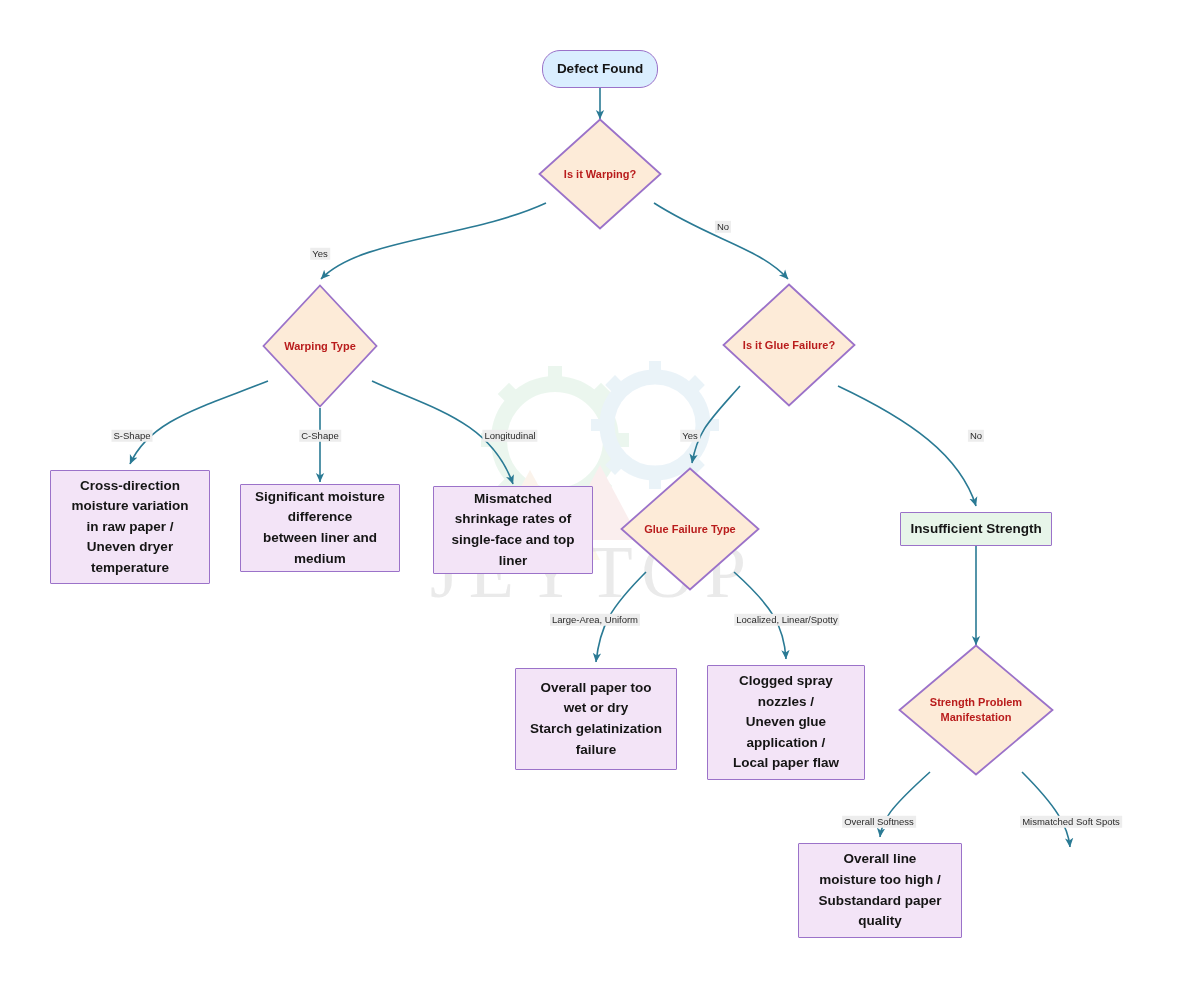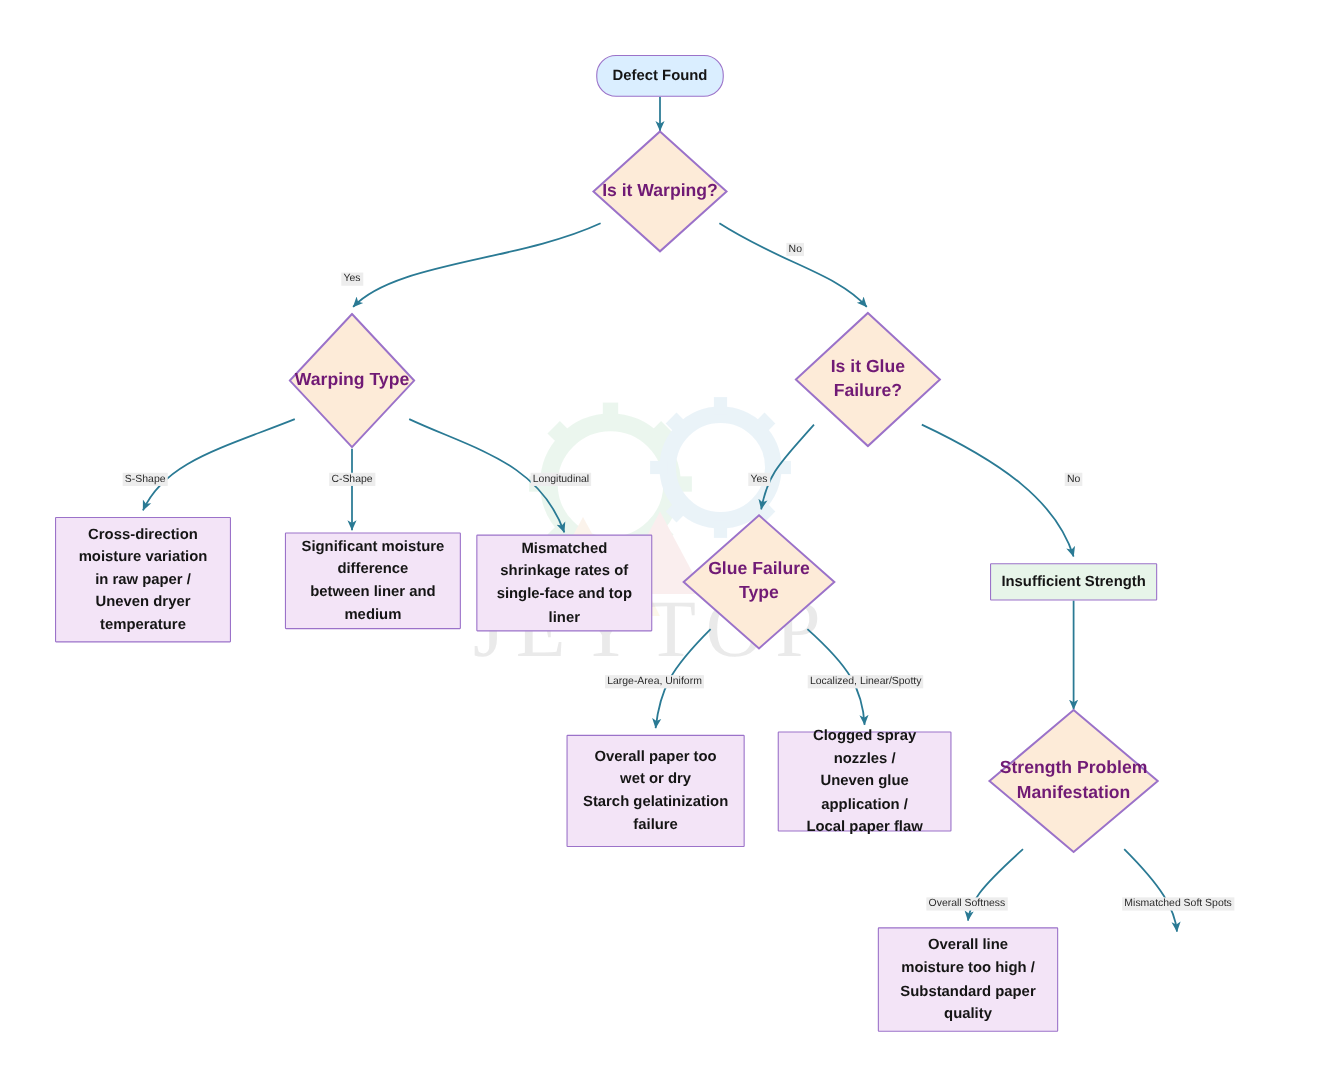"Is it Warping?" .diamond .dlabel { color: #701a75 -> #b91c1c; font-size: 16px -> 11px }
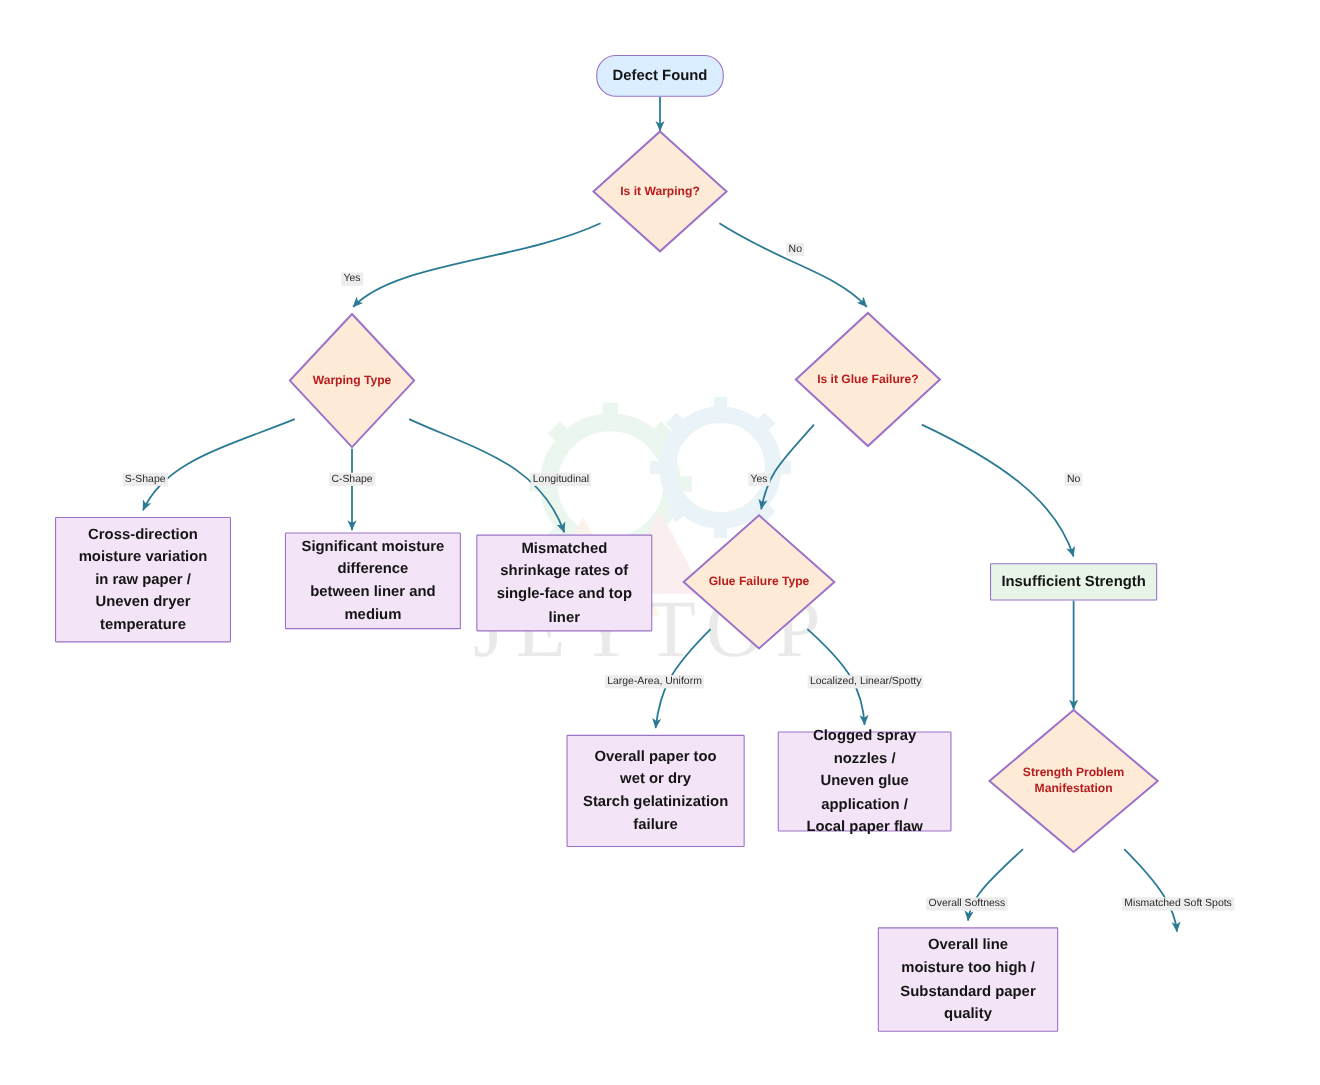"Significant moisture" div.node { margin-left: 19px -> none }
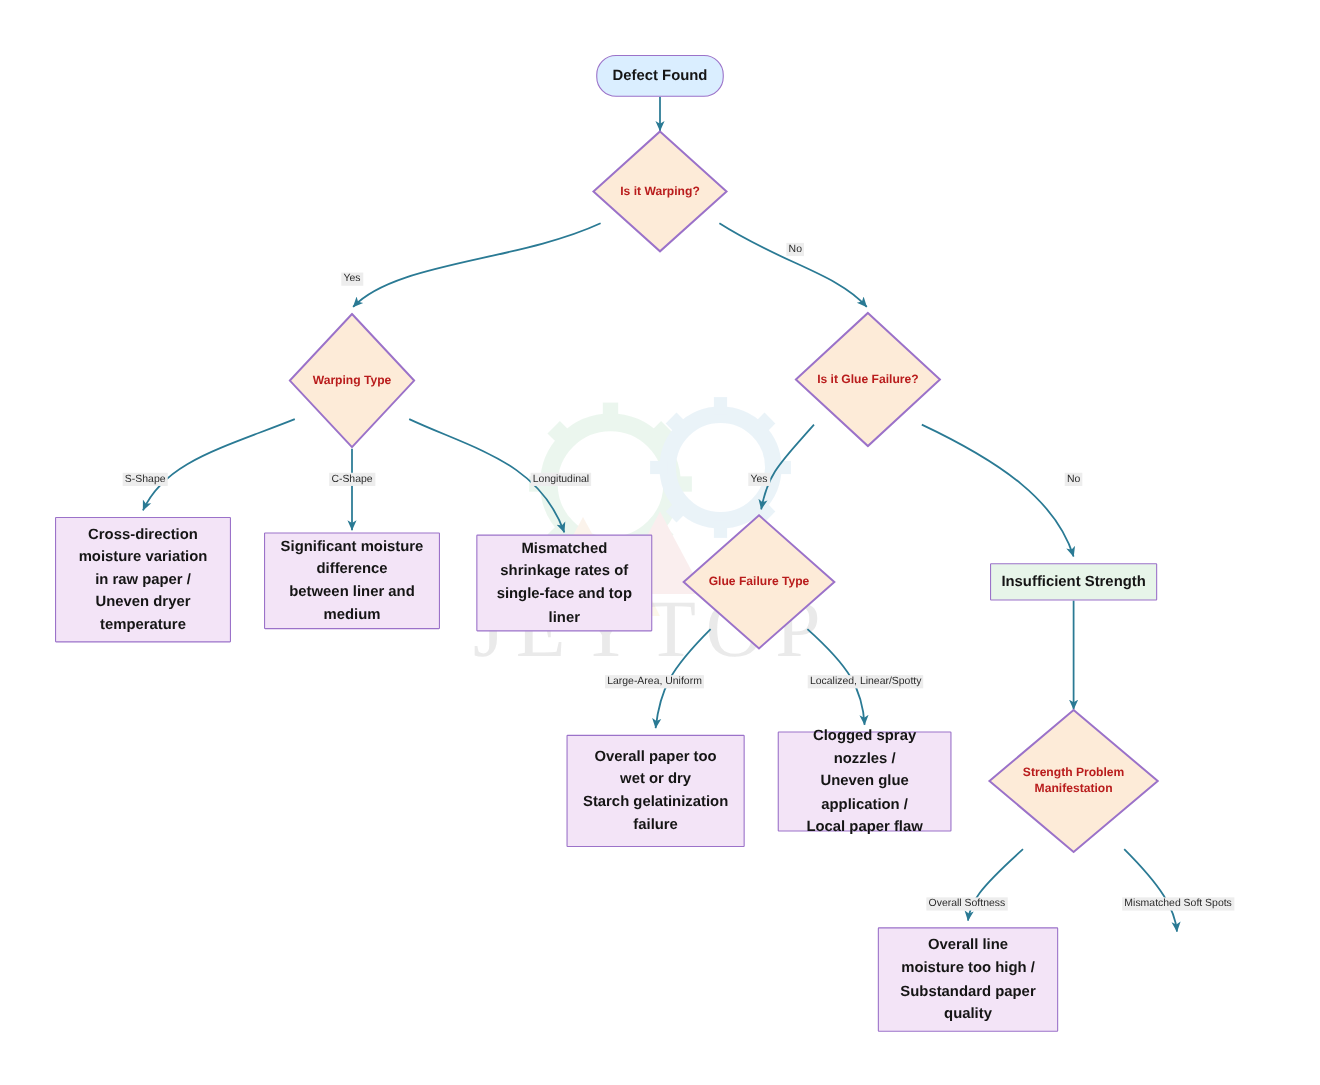"Clogged spray" div.node { height: 91px -> 115px }
